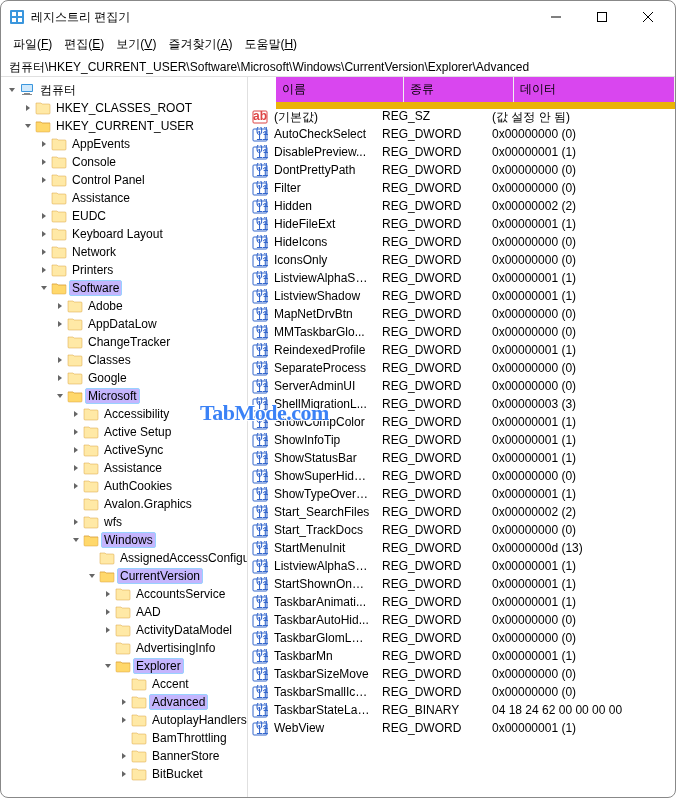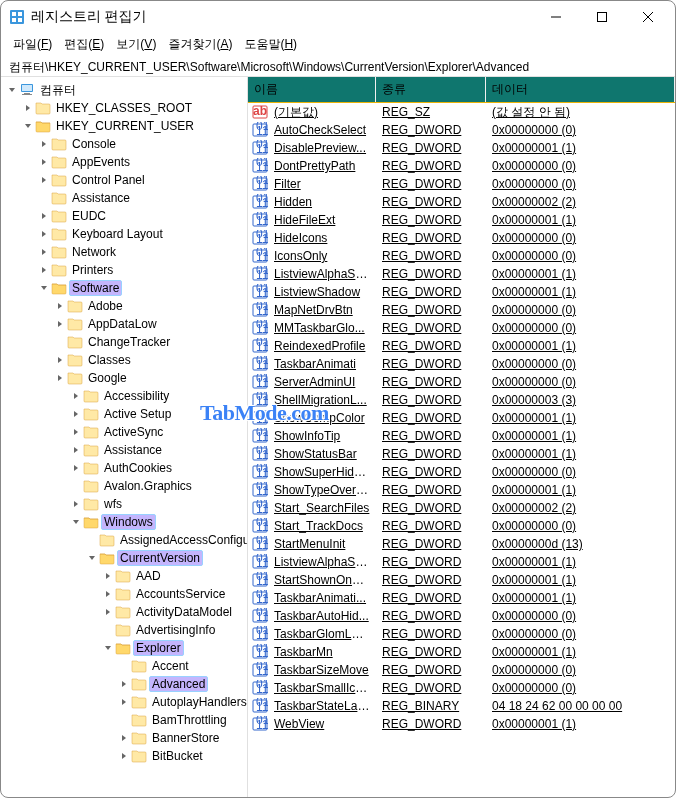"레지스트리 편집기" .title-text { font-family: Liberation Serif, serif -> none; font-size: 14px -> 12px }
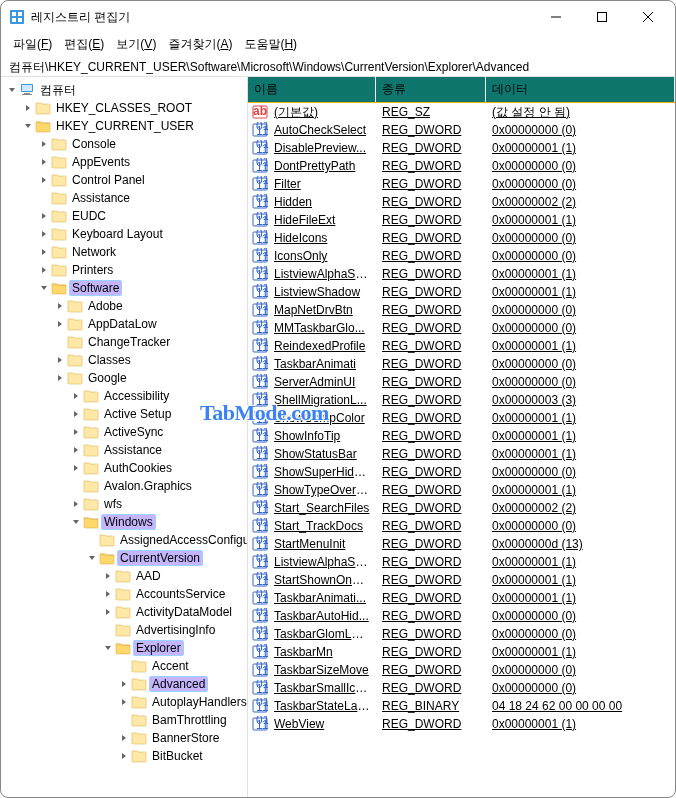"이름" .list-header { background: #0f766e -> #d946ef; border-bottom: 1px solid #eab308 -> 7px solid #eab308; margin-left: none -> 28px }
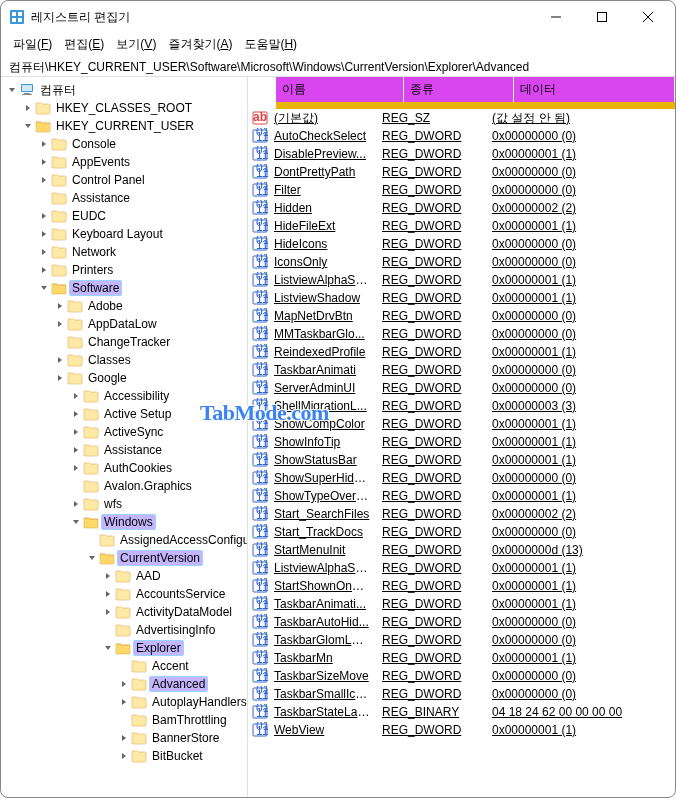"ab" .list-row { align-items: center -> flex-start; text-decoration: underline -> none }
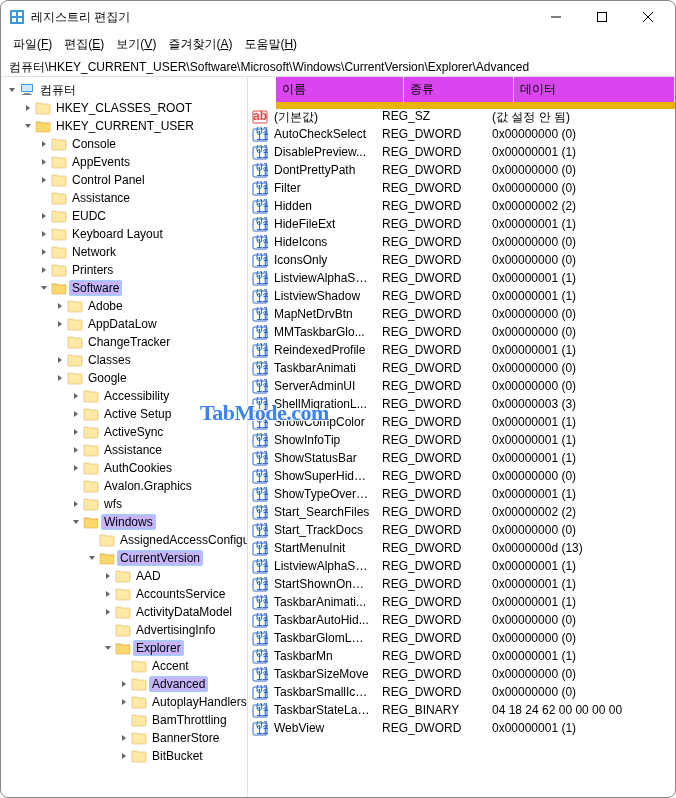"Console" li { order: before "AppEvents" -> after "AppEvents" }
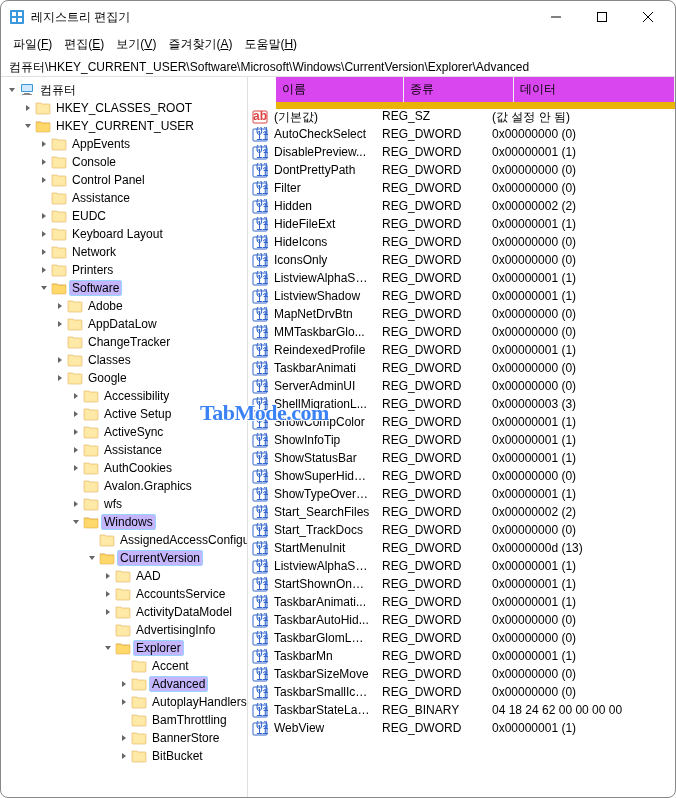"TaskbarAnimati" span.cell { text: TaskbarAnimati -> SeparateProcess }
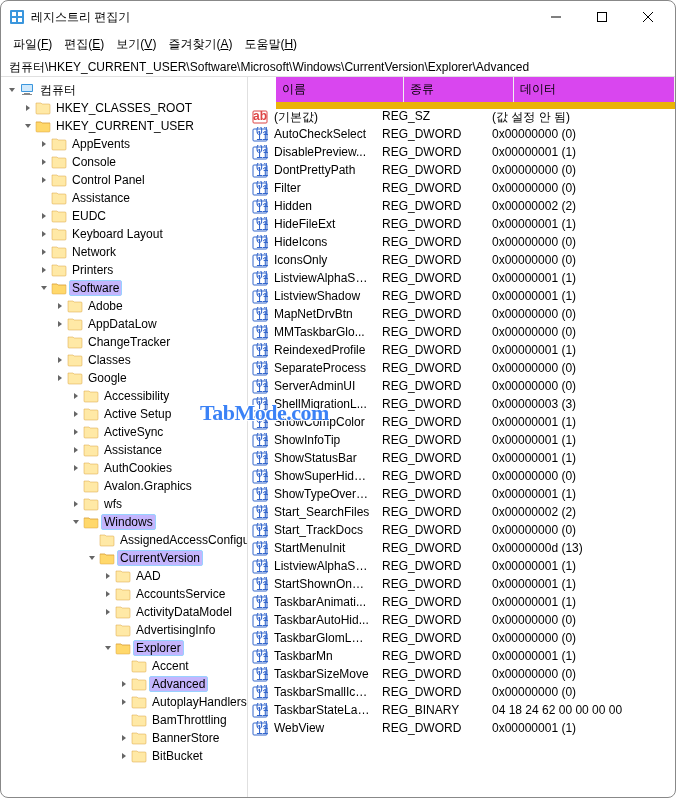"Microsoft" div.node { html: none -> <div> <span> <svg> <path></path> </svg> </span> <svg> <path></path> <path></path> </svg> <span>Microsoft</span> </div> }
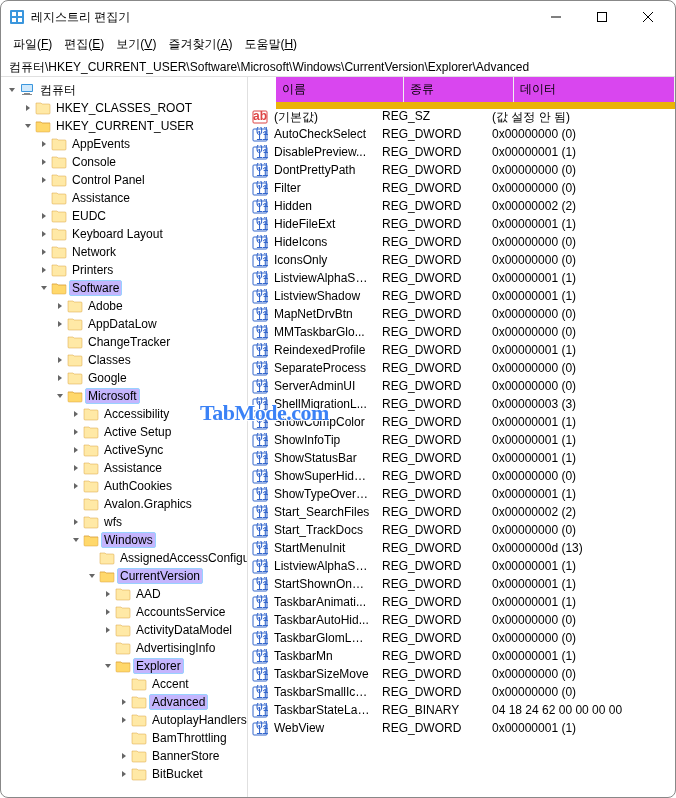"AAD" li { order: before "AccountsService" -> after "AccountsService" }
